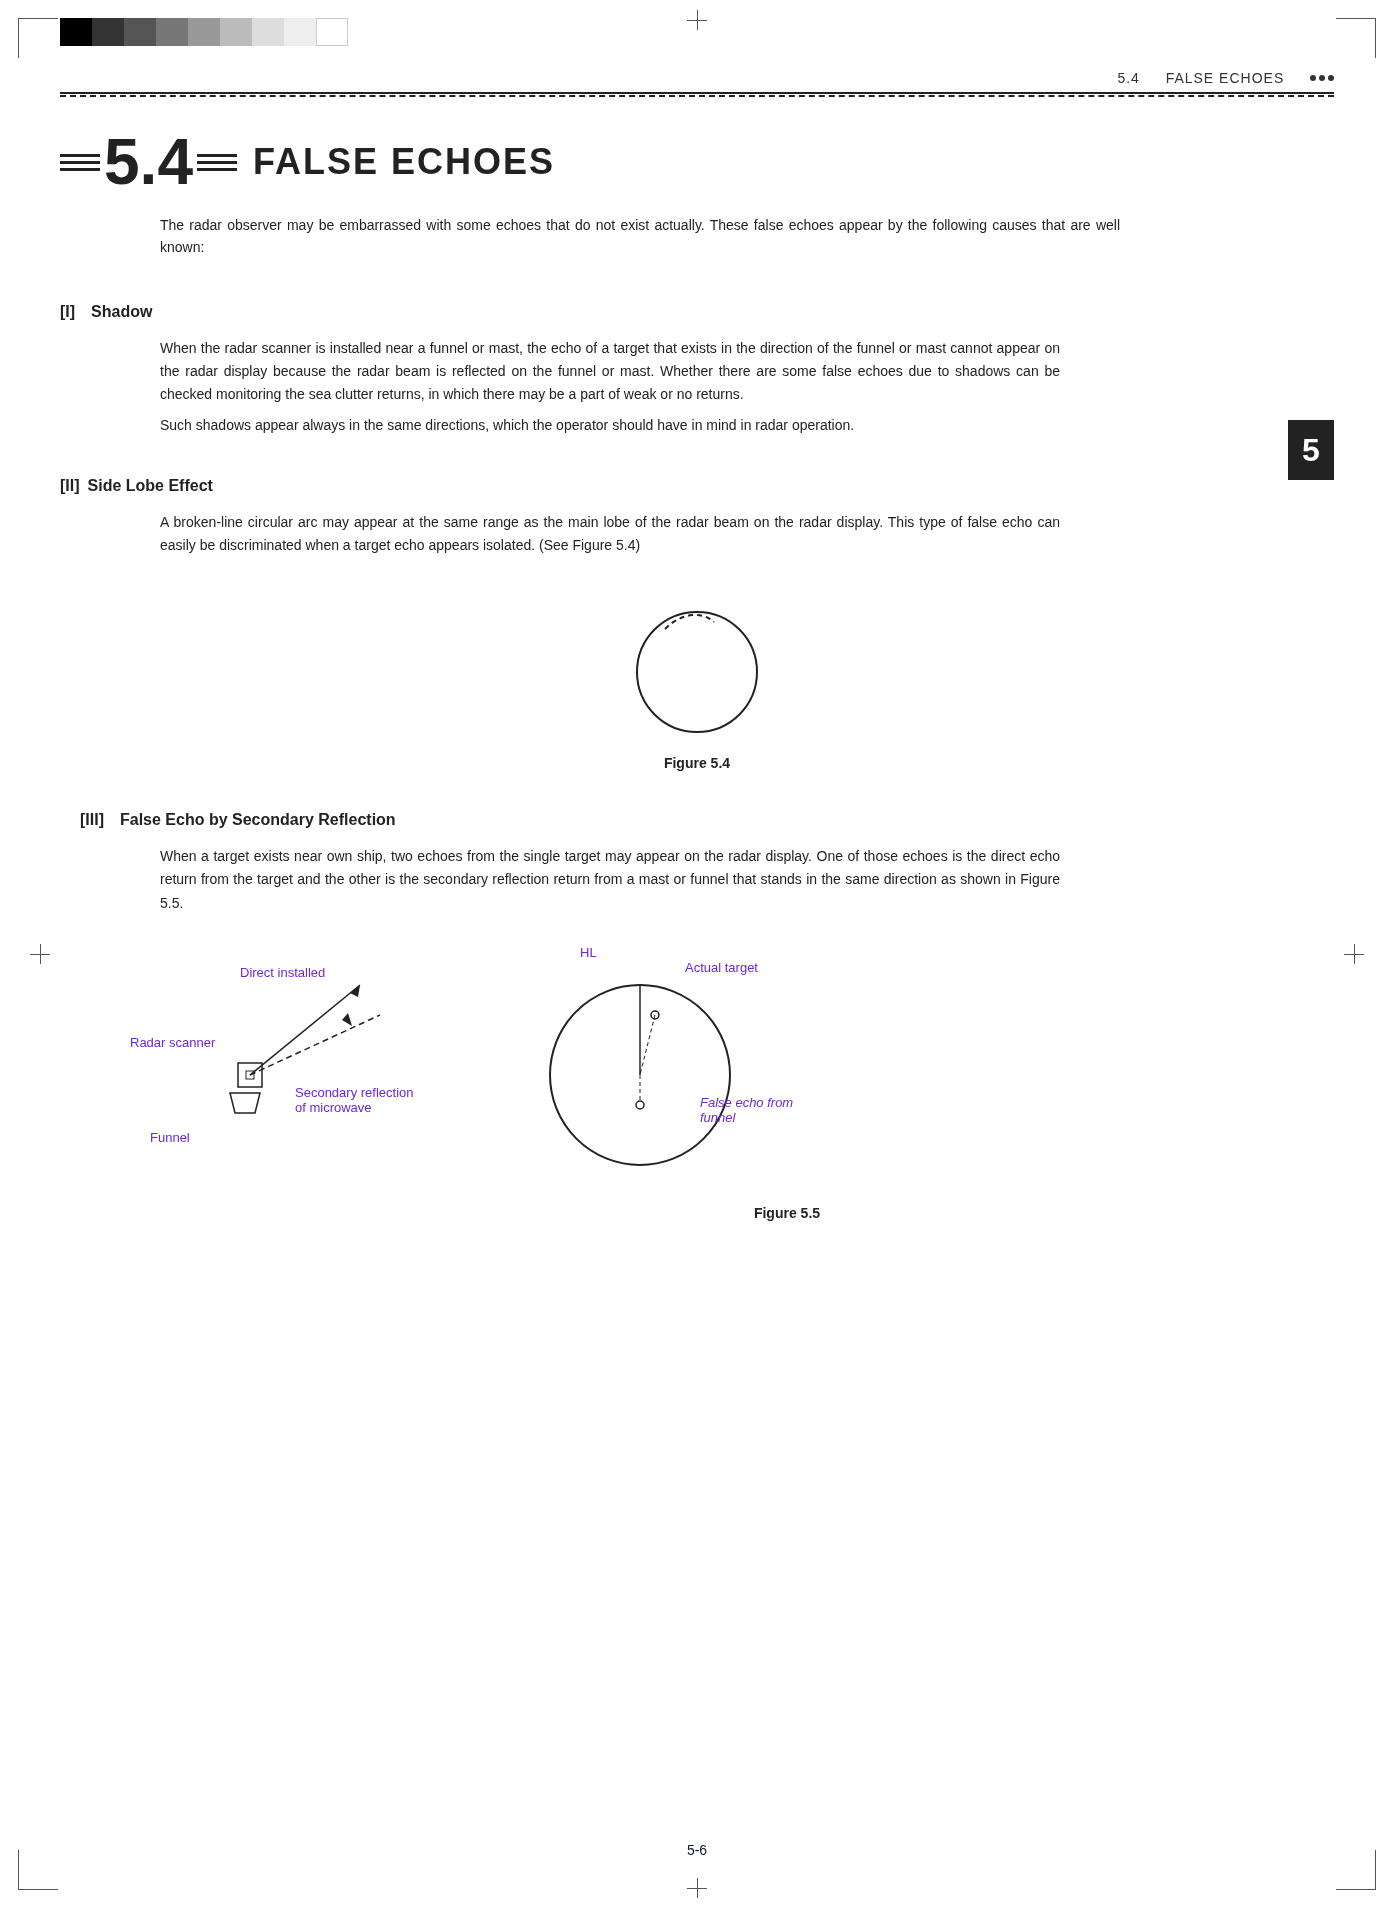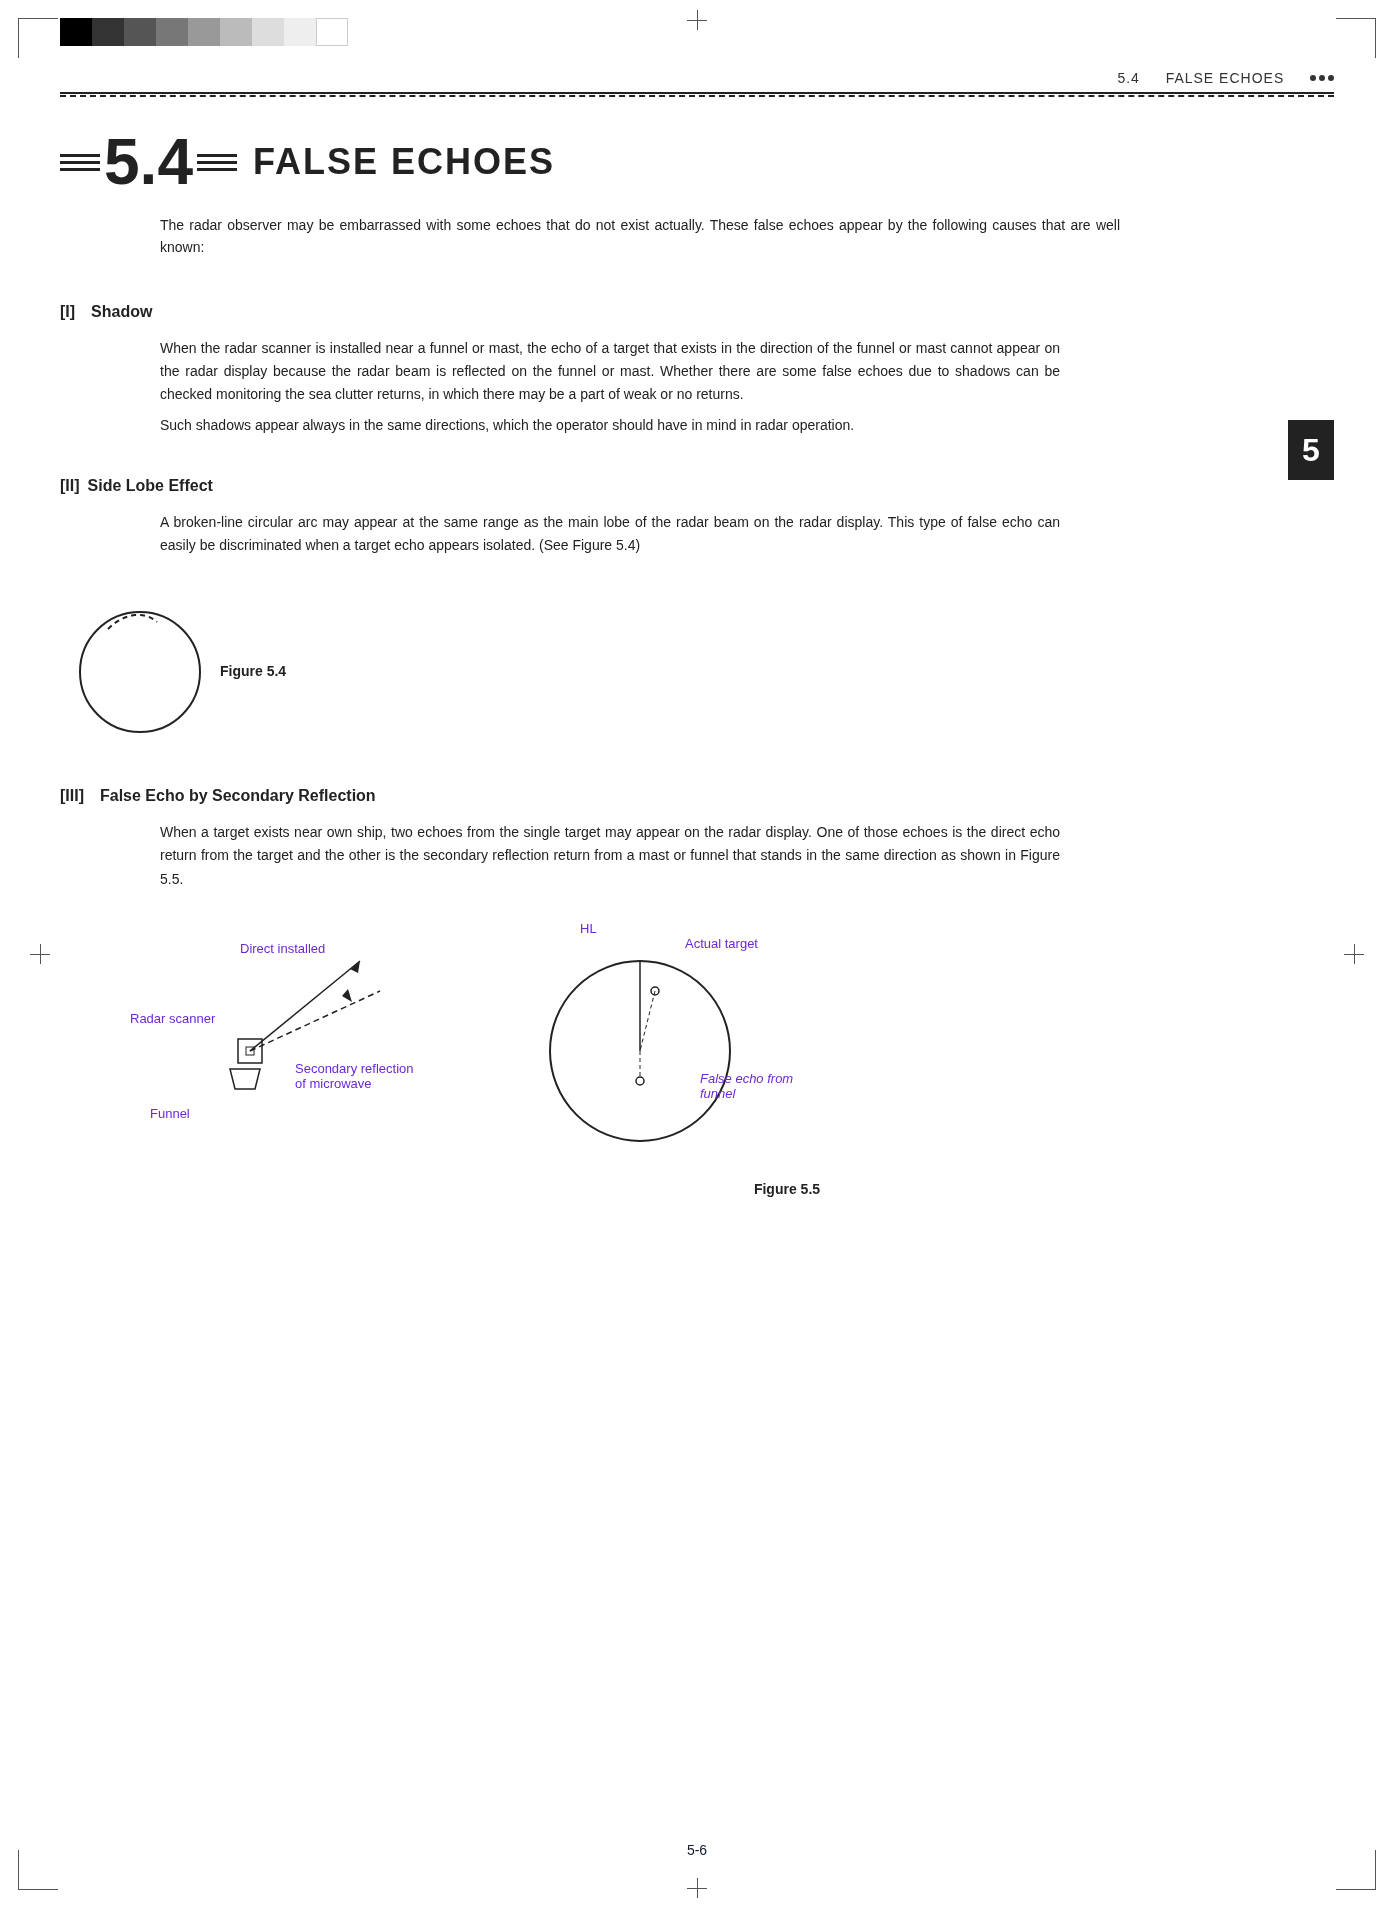"Figure 5.4" .figure-54-container { flex-direction: row -> column }
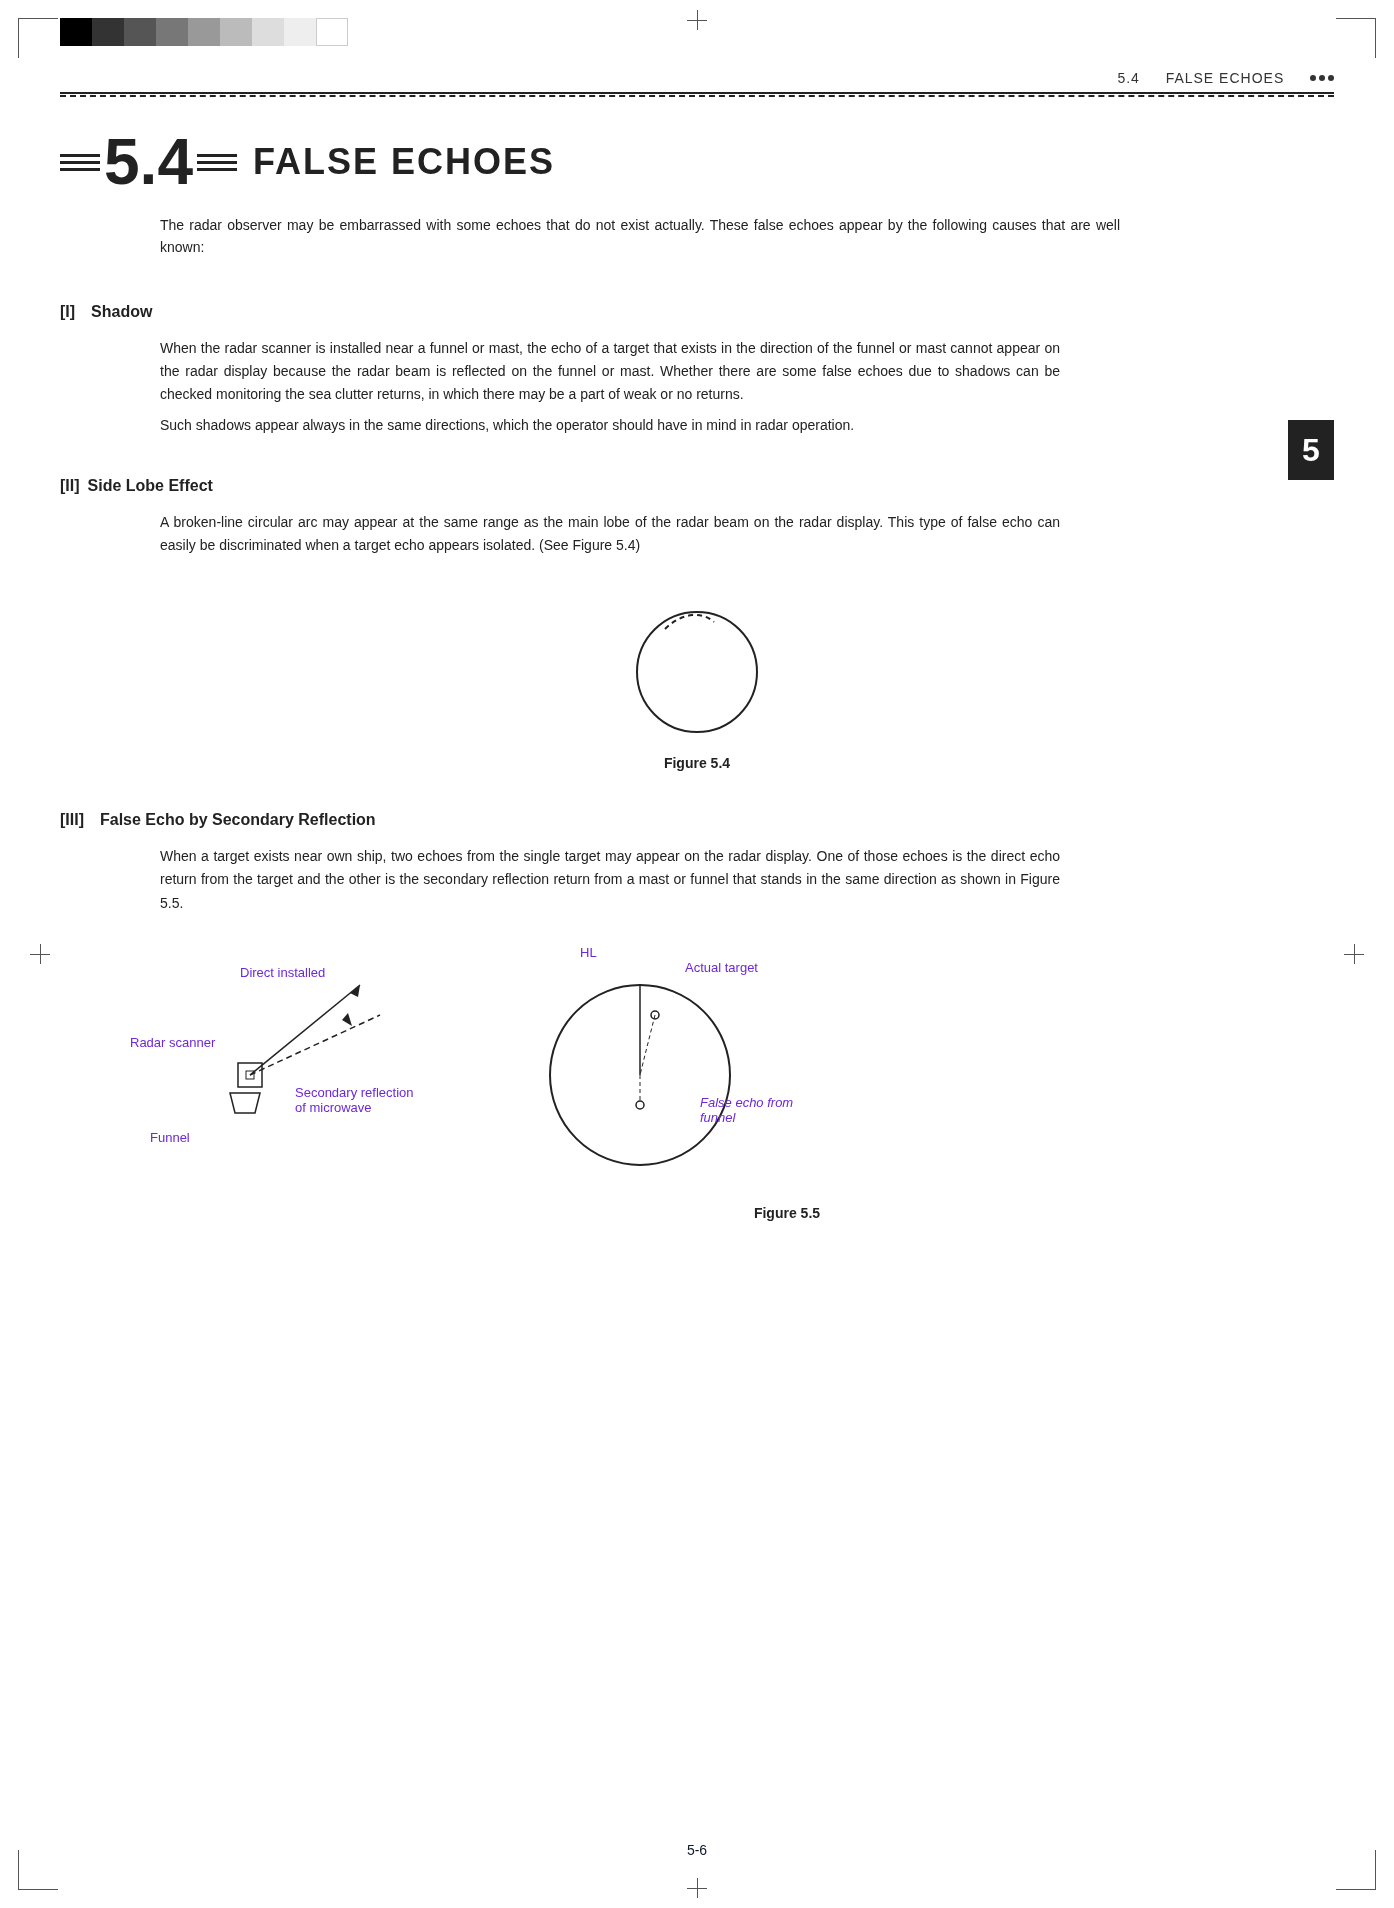"[III]" div { margin-left: none -> 20px }
